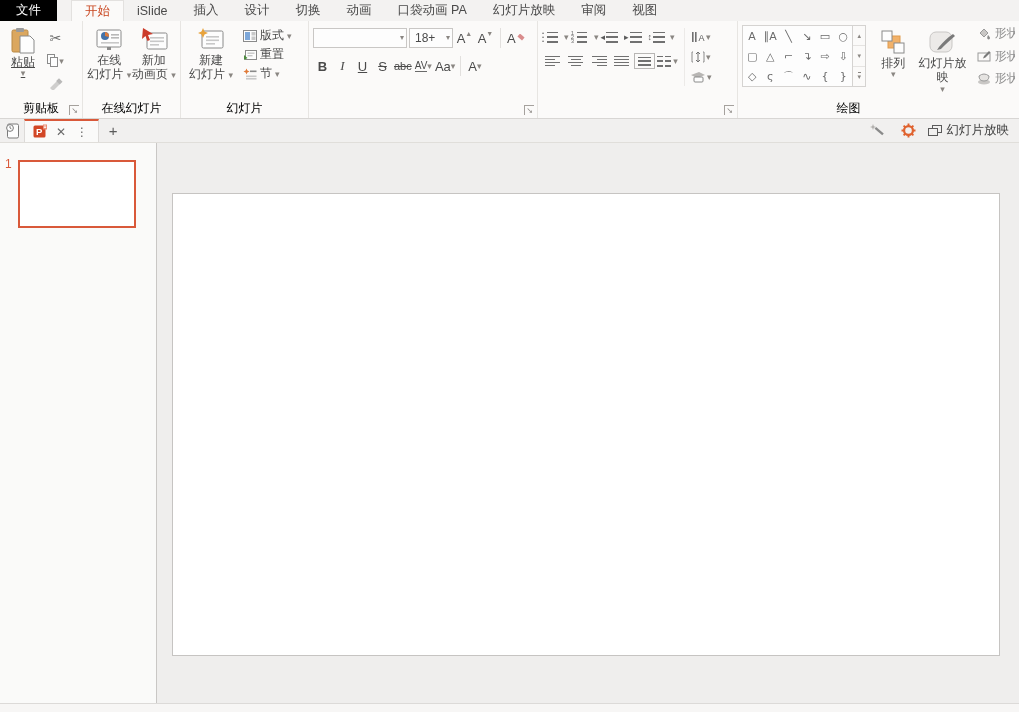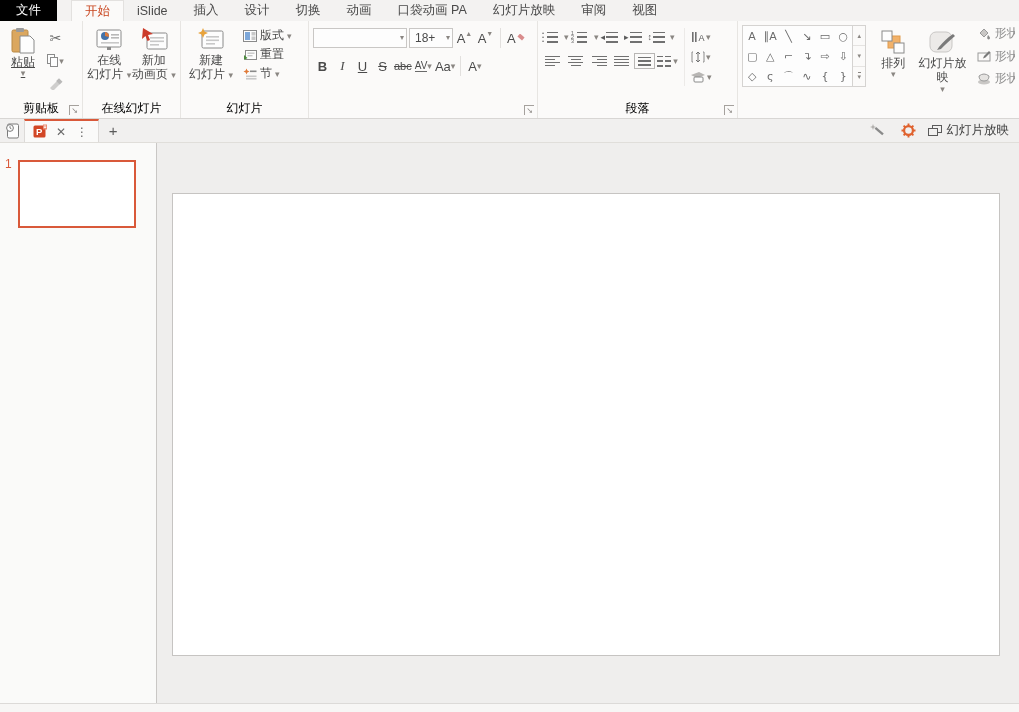"段落" div.group-label { html: <div>段落</div> -> none }
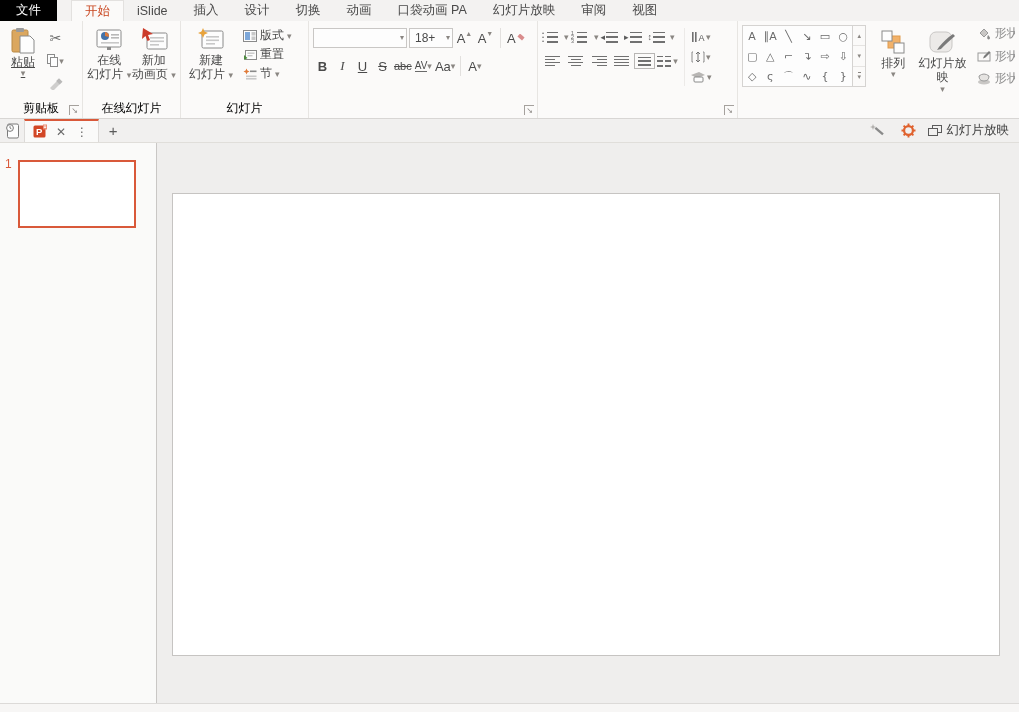"绘图" div.group-label { html: none -> <div>绘图</div> }
